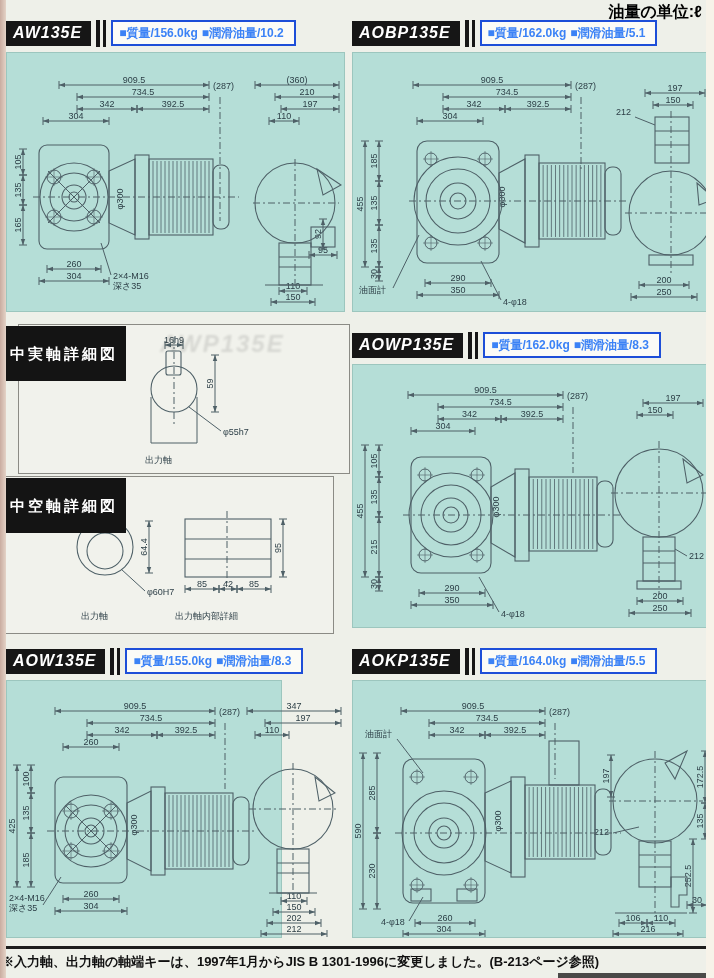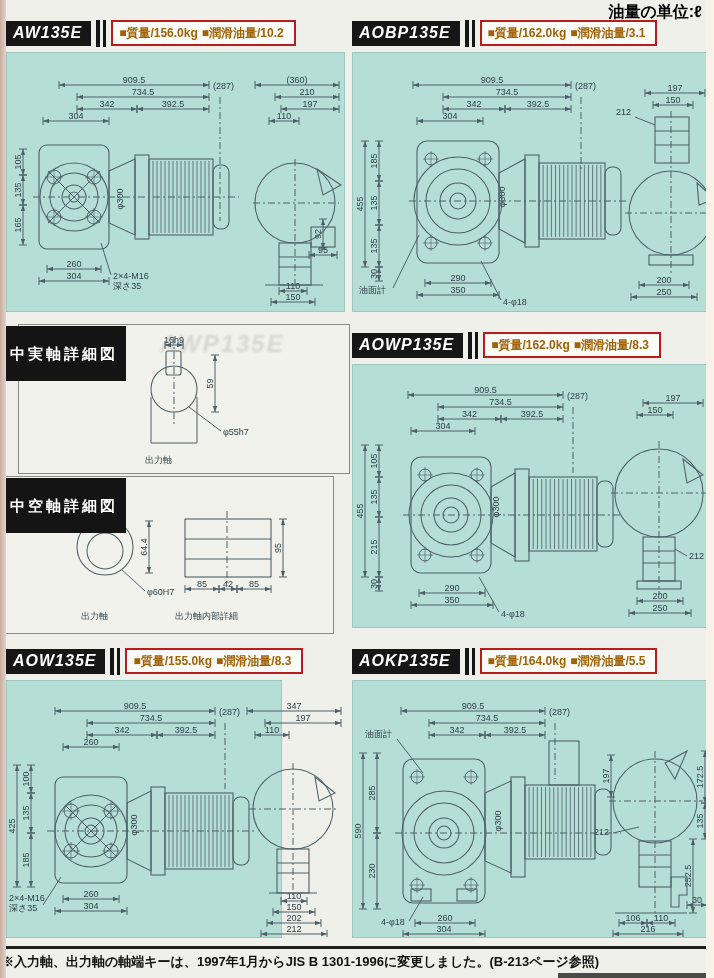"■質量/156.0kg ■潤滑油量/10.2" .spec-box { border: 2px solid #b91c1c -> 2px solid #1d4ed8; color: #a16207 -> #3b82f6 }
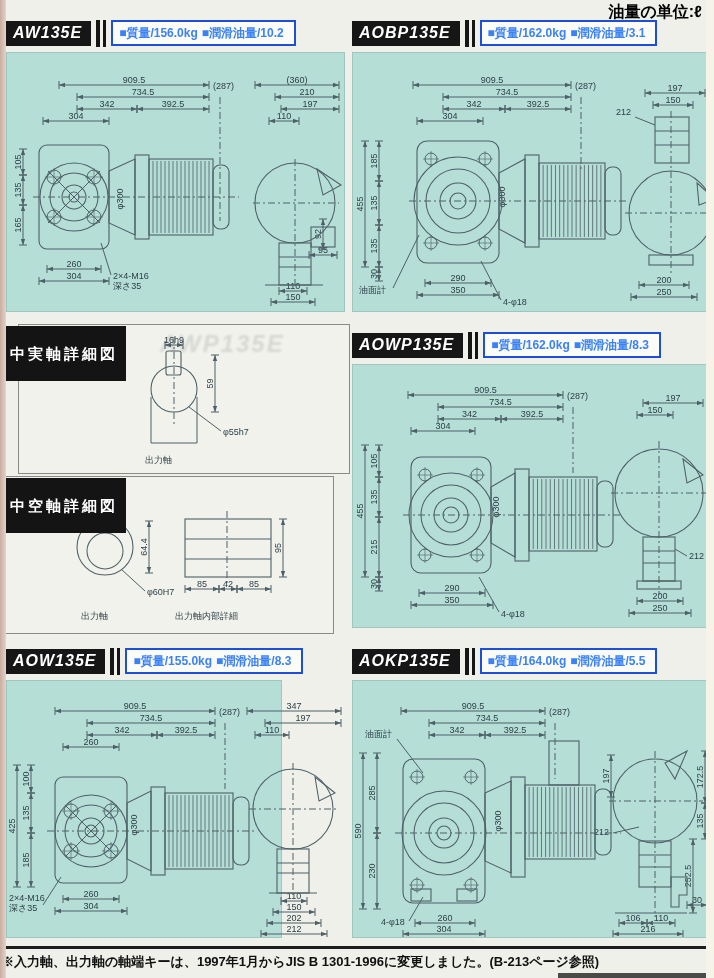"■潤滑油量/3.1" span { text: /3.1 -> /5.1 }
